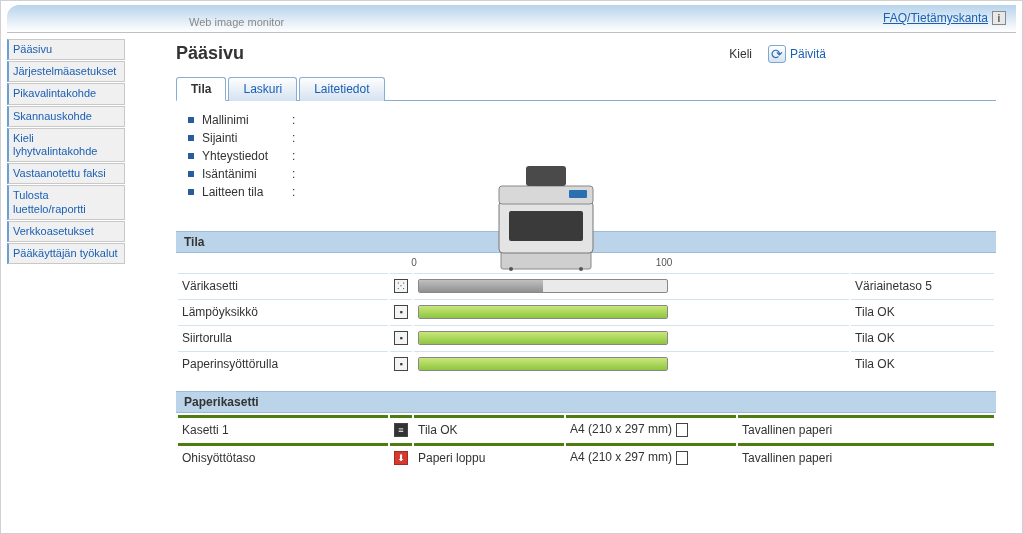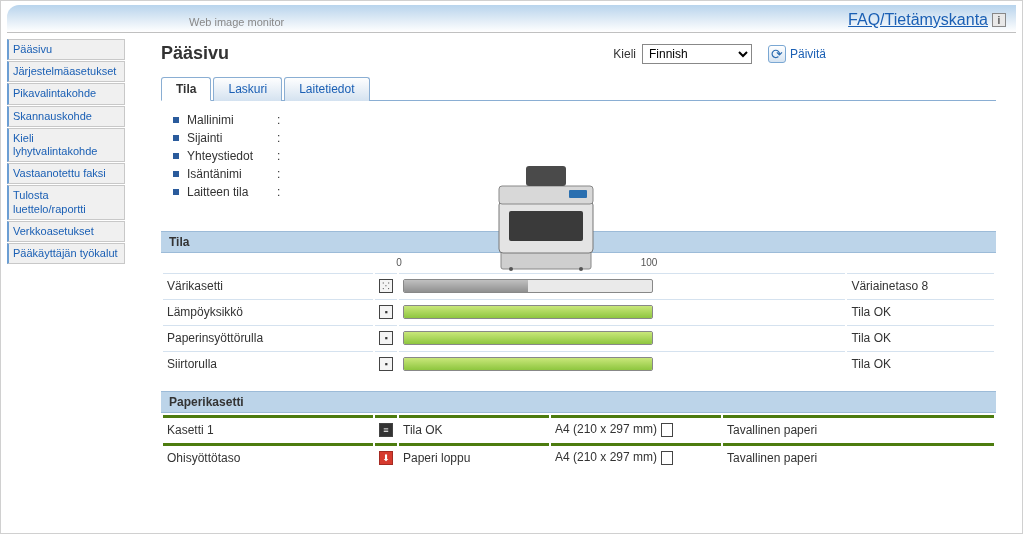"FAQ/Tietämyskanta" .faq-link { font-size: 16px -> 12px }
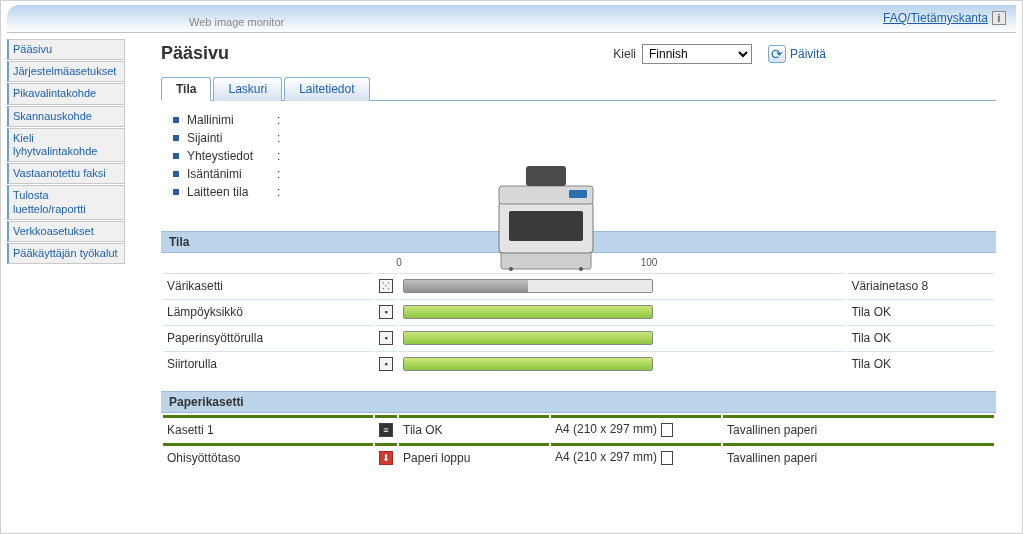"Pääsivu" .bodywrap { gap: 6px -> 21px }
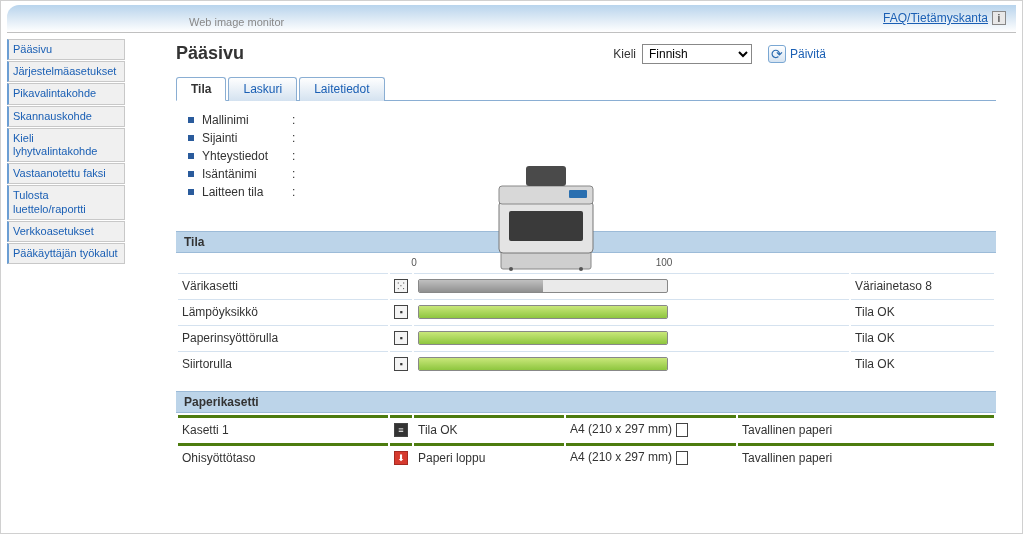"Finnish" select.lang-select { html: <select> <option>Finnish</option> </select> -> none }
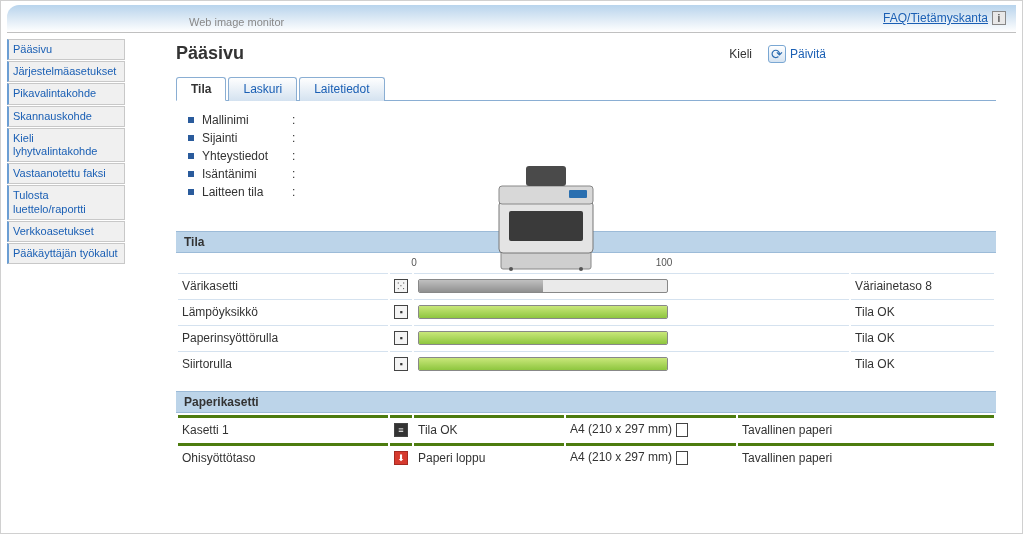"Väriainetaso 8" td.status-text { text: 8 -> 5 }
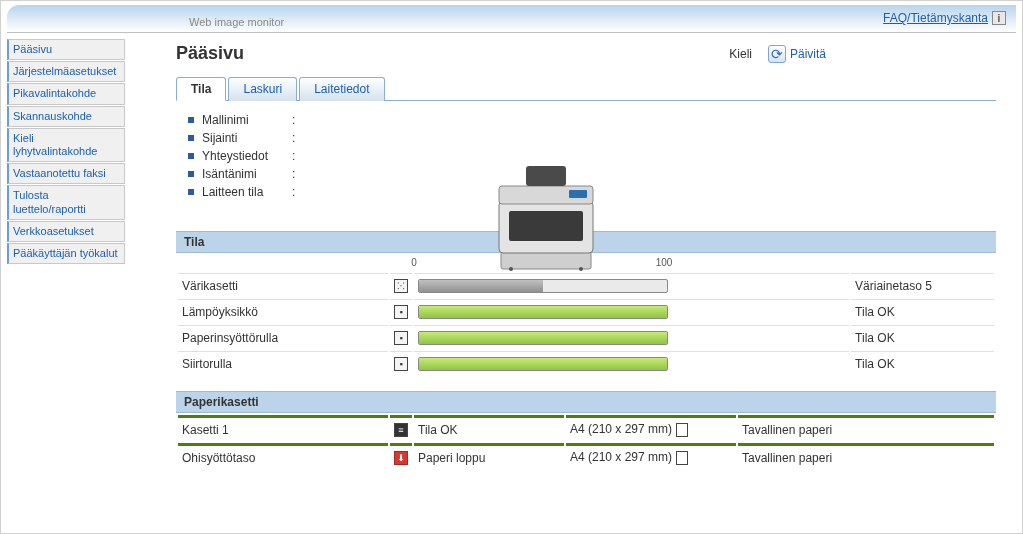"Paperinsyöttörulla" tr.status-row { order: before "Siirtorulla" -> after "Siirtorulla" }
